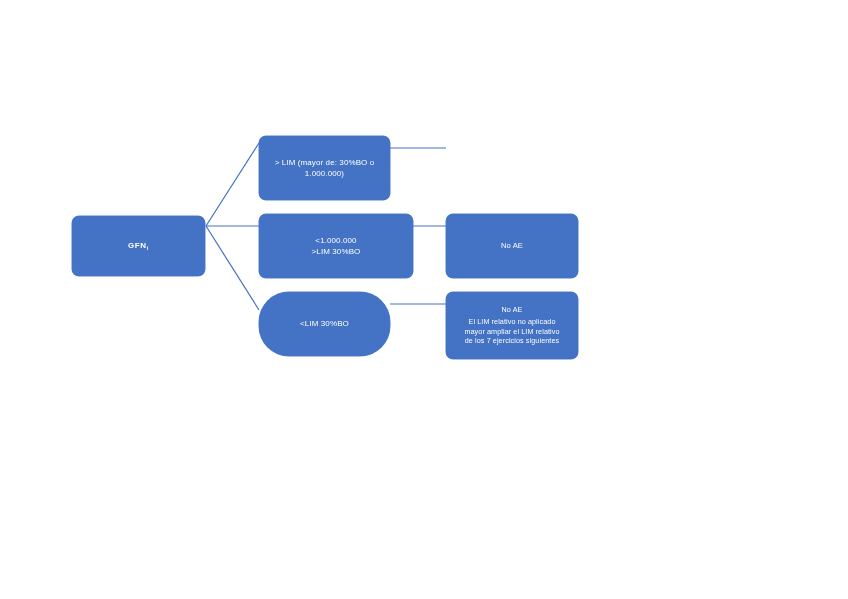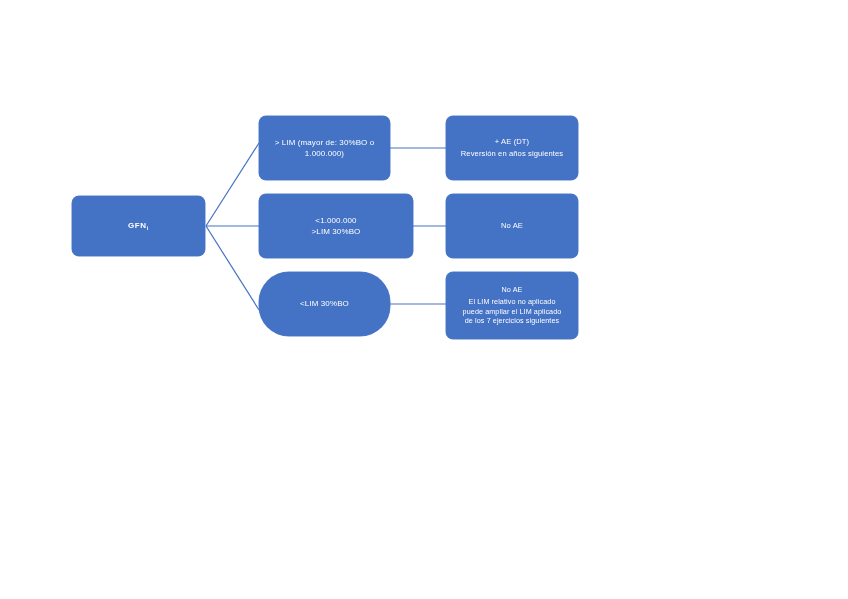"> LIM (mayor de: 30%BO" .node { margin-top: none -> 20px }
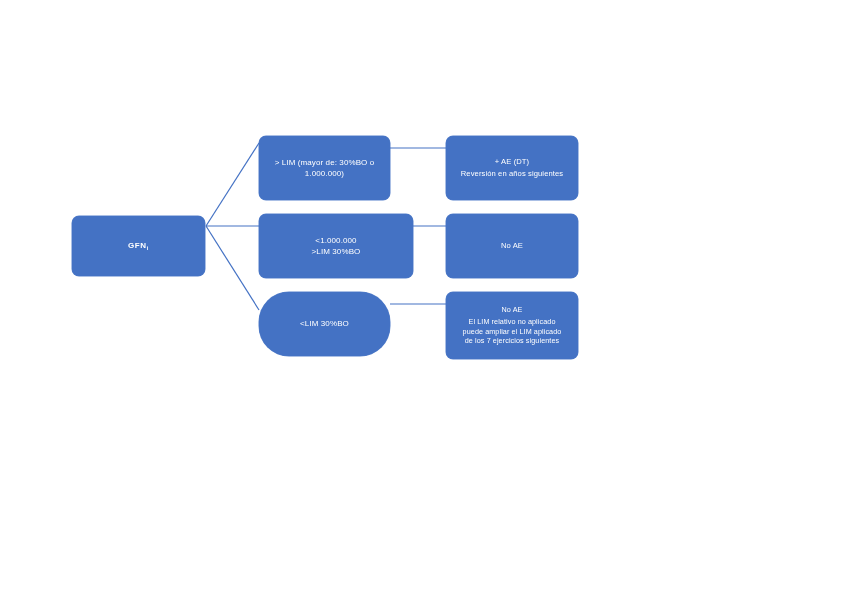"+ AE (DT)" div.node { html: <div> <span>+ AE (DT)</span> <span>Reversión en años siguientes</span> </div> -> none }
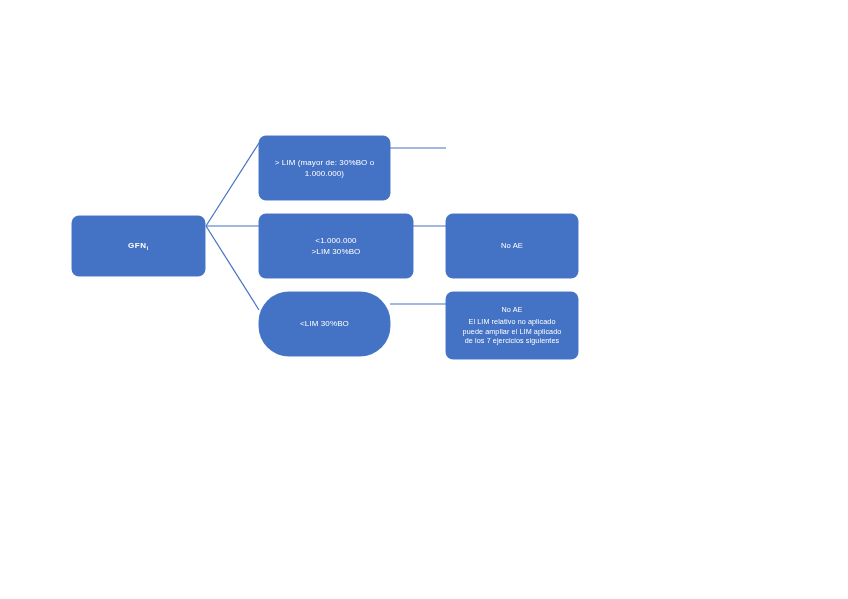"puede ampliar el LIM aplicado" span.line { text: puede ampliar el LIM aplicado -> mayor ampliar el LIM relativo }
